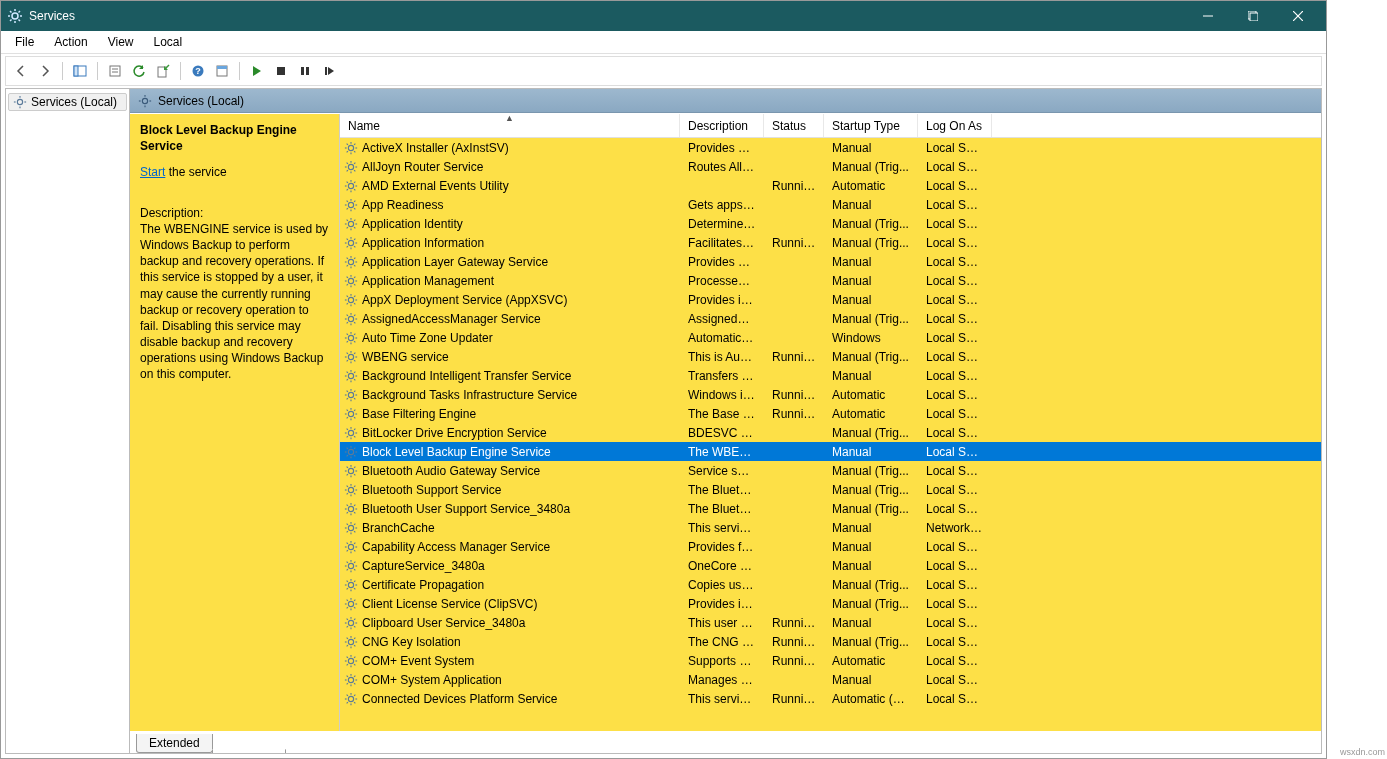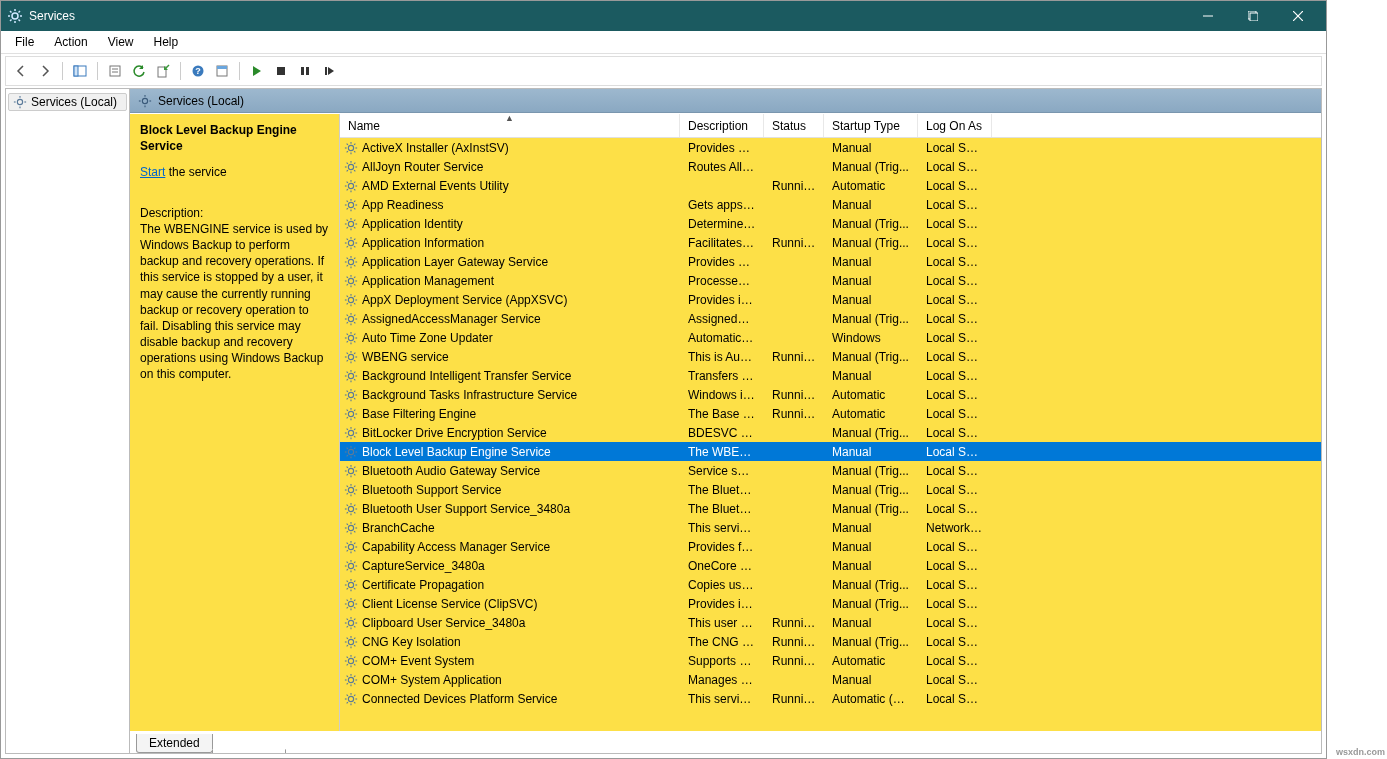"Help" div.item { text: Help -> Local }
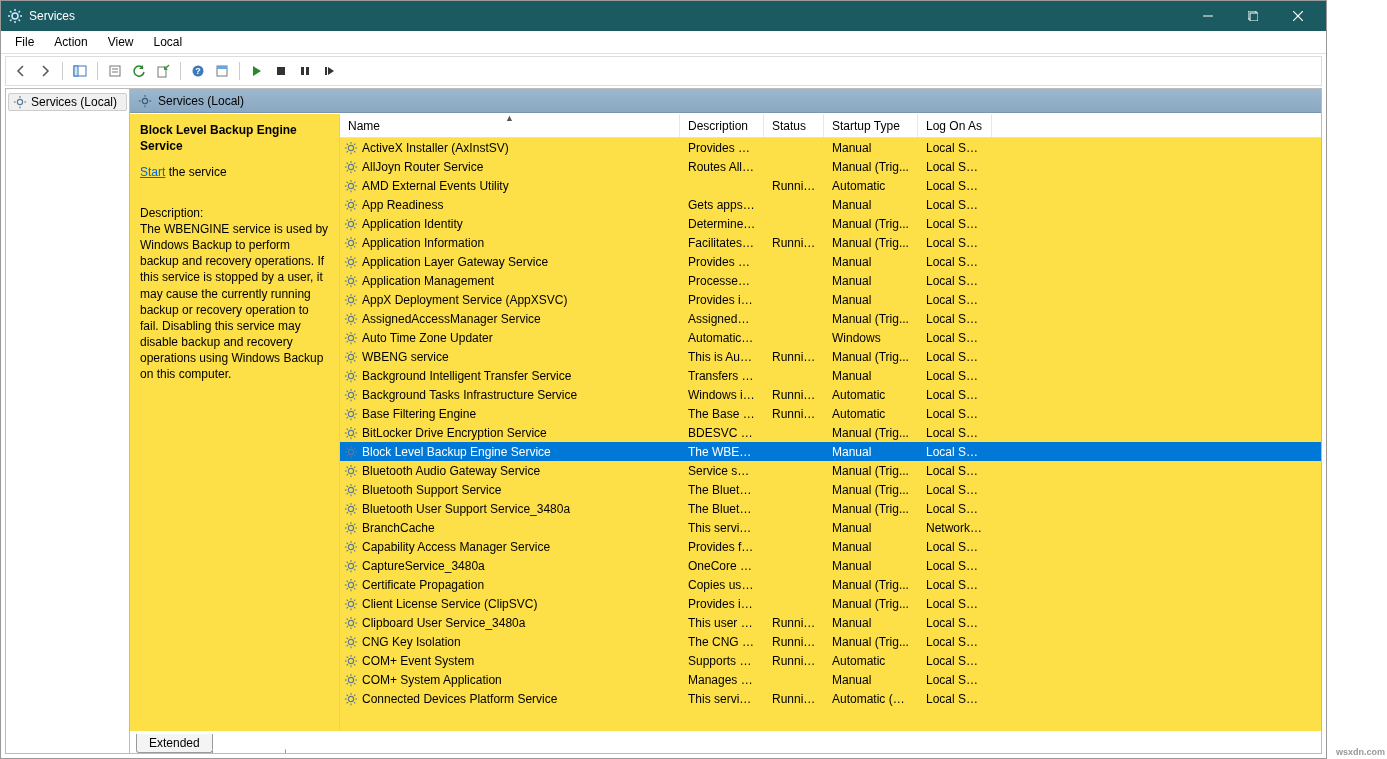"wsxdn.com" .watermark { font-weight: bold -> none }
